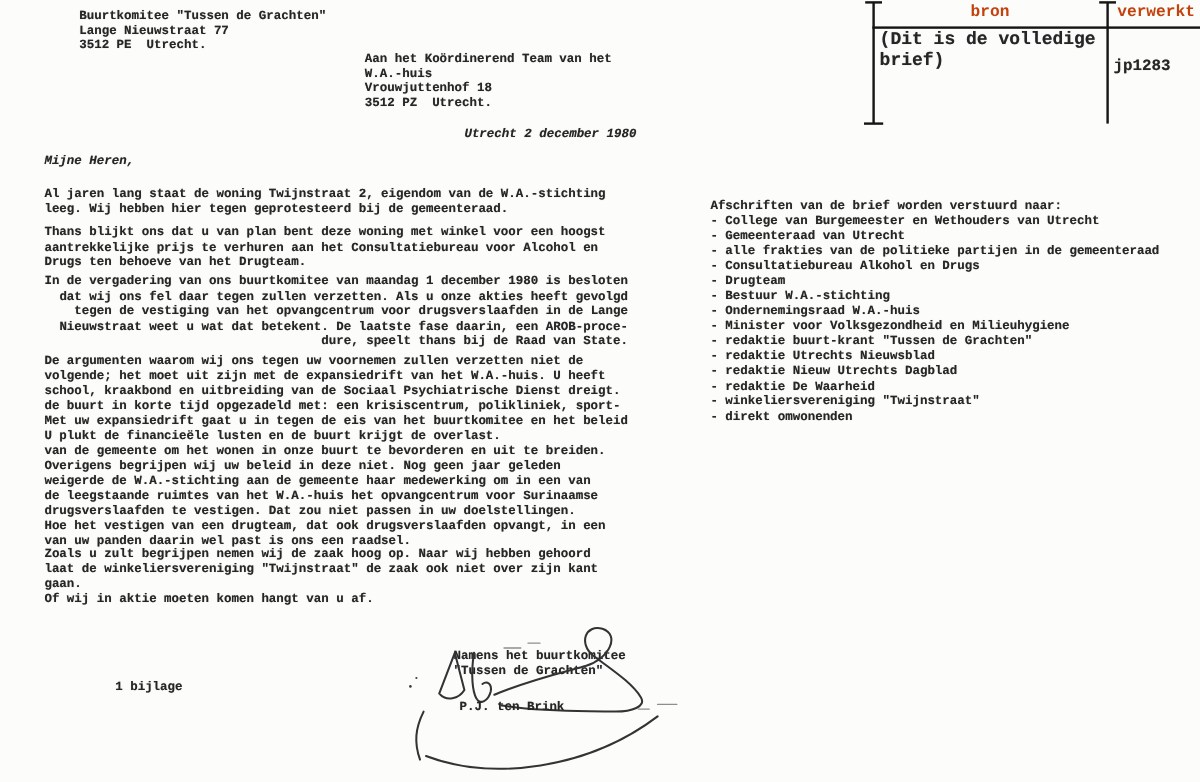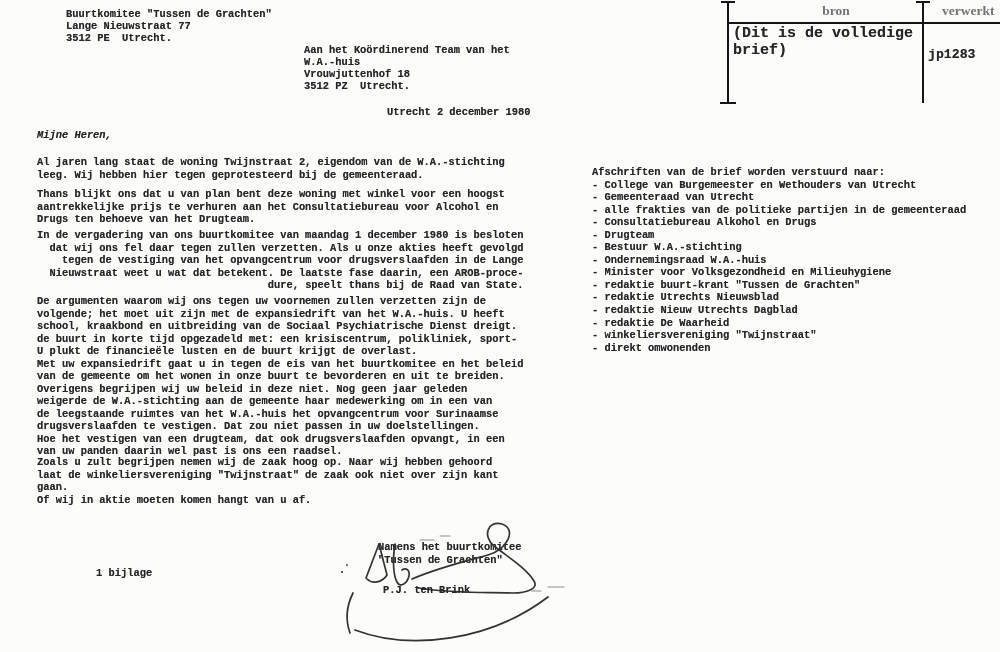"bron" .st-h { color: #737373 -> #c2410c; font-family: Liberation Serif, serif -> Liberation Mono, monospace; margin-left: 11px -> none }
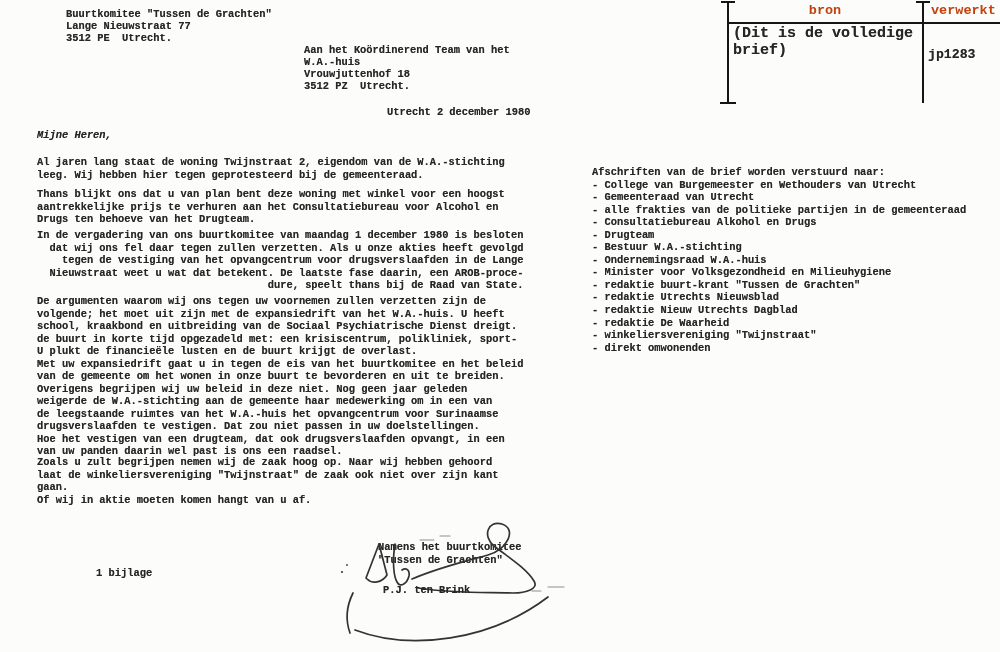"Utrecht 2 december 1980" .dateline { font-style: none -> italic }
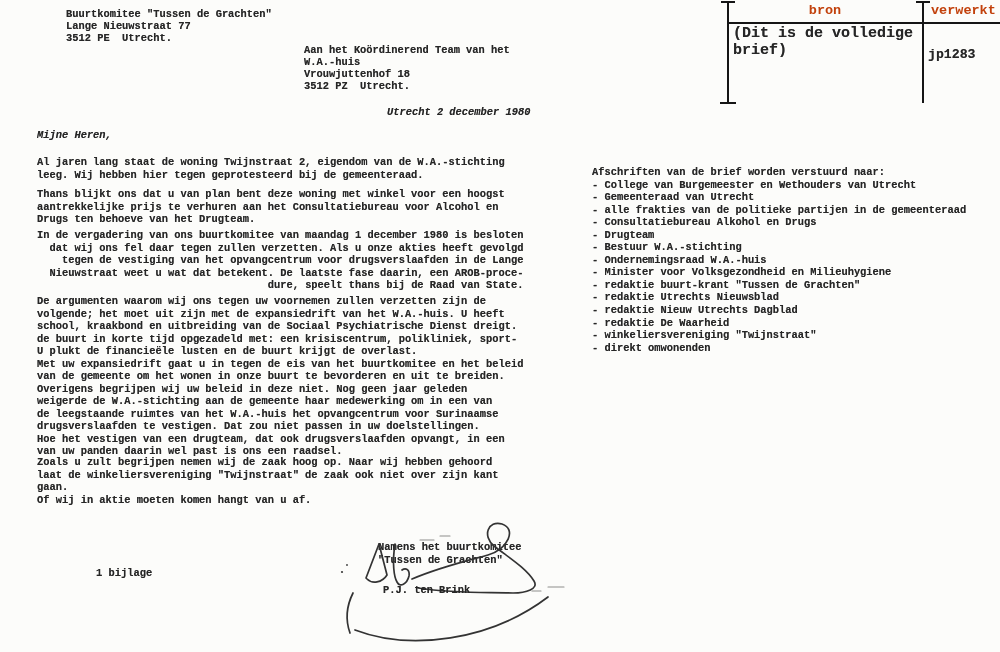"De argumenten waarom wij ons" div.tl { text: zijn -> niet }
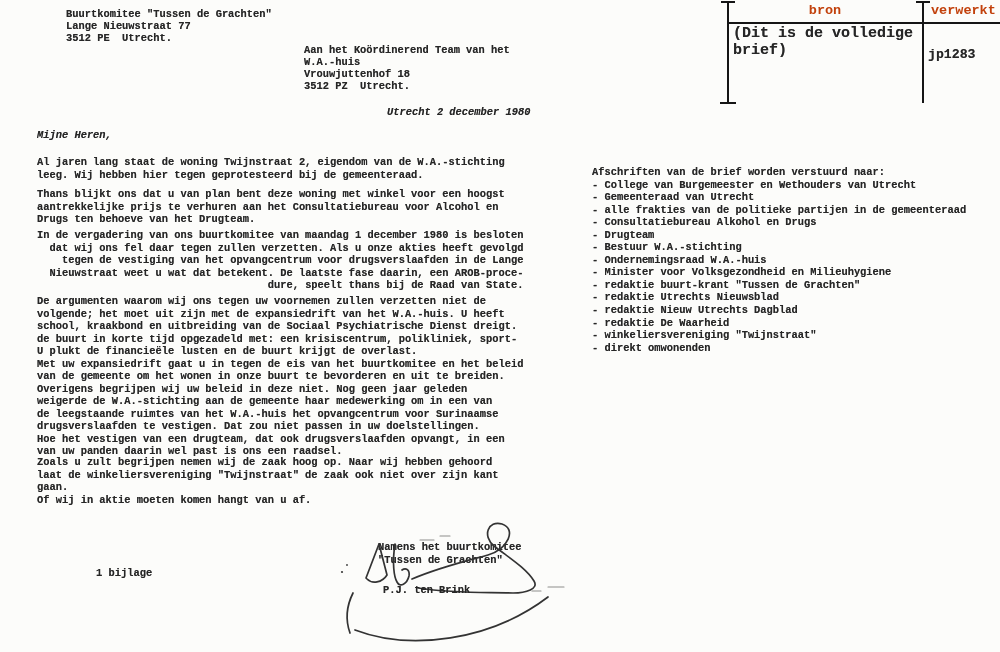"U plukt de financieële lusten" div.tl { order: before "Met uw expansiedrift gaat u" -> after "Met uw expansiedrift gaat u" }
